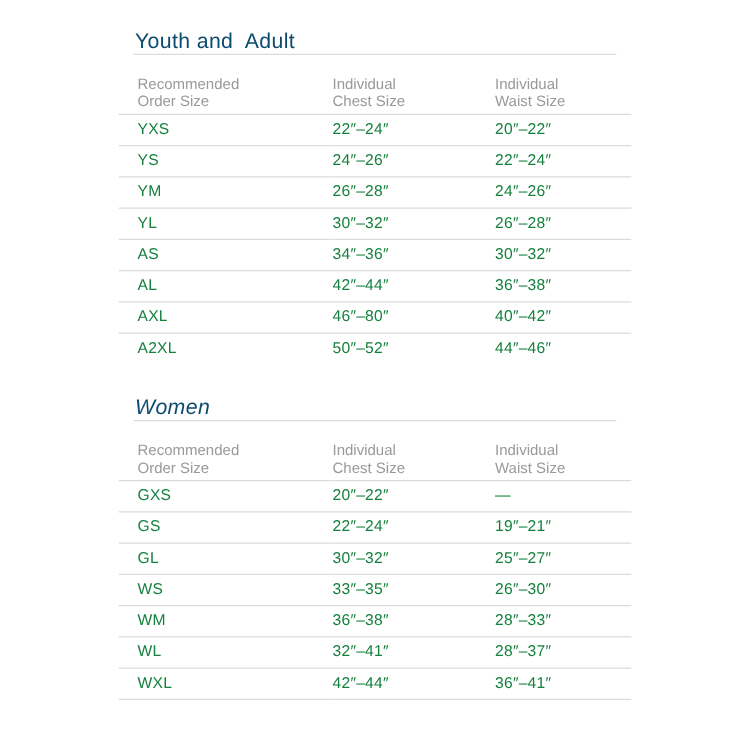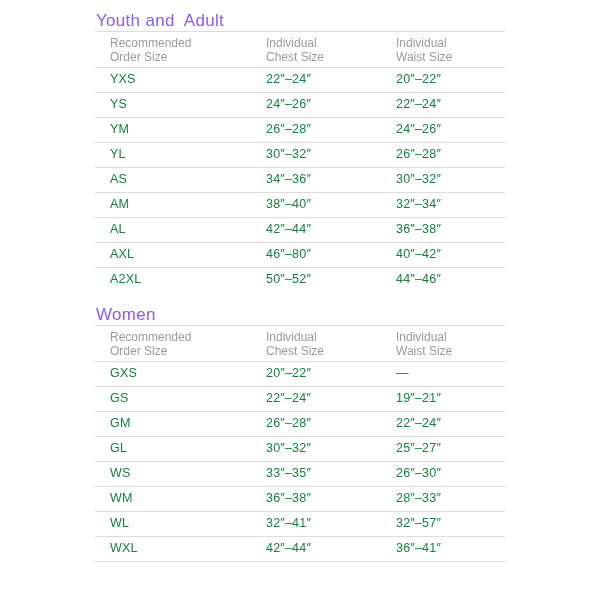"Youth and Adult" .section-title { color: #8b5cf6 -> #0c4a6e; margin: 0 -> 12px }
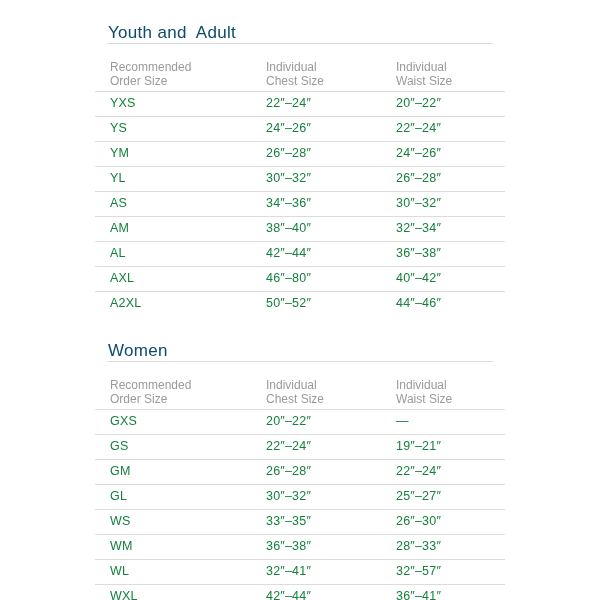"AM" tr { html: <tr> <td>AM</td> <td>38″–40″</td> <td>32″–34″</td> </tr> -> none }
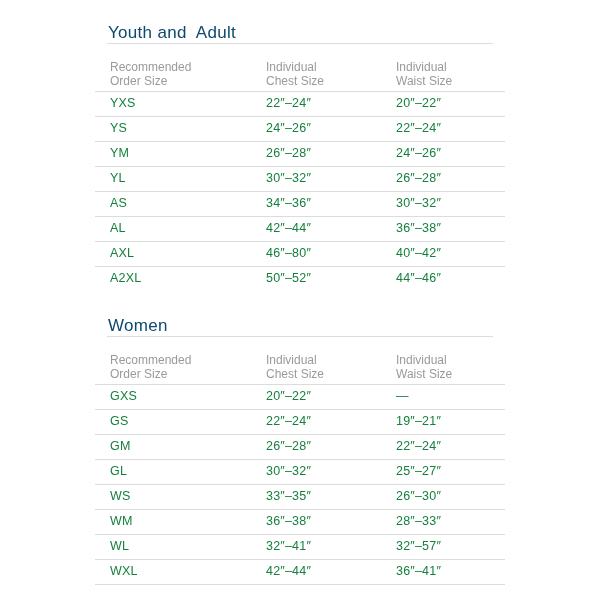"Women" .section-title.second { font-style: none -> italic }
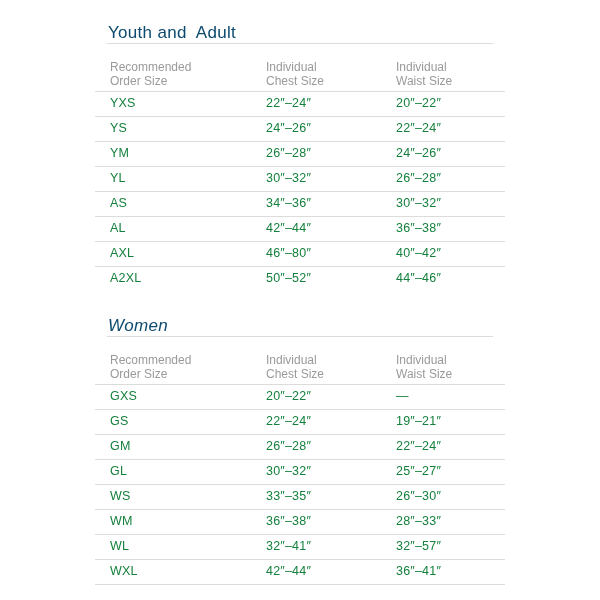"GM" tr { html: <tr> <td>GM</td> <td>26″–28″</td> <td>22″–24″</td> </tr> -> none }
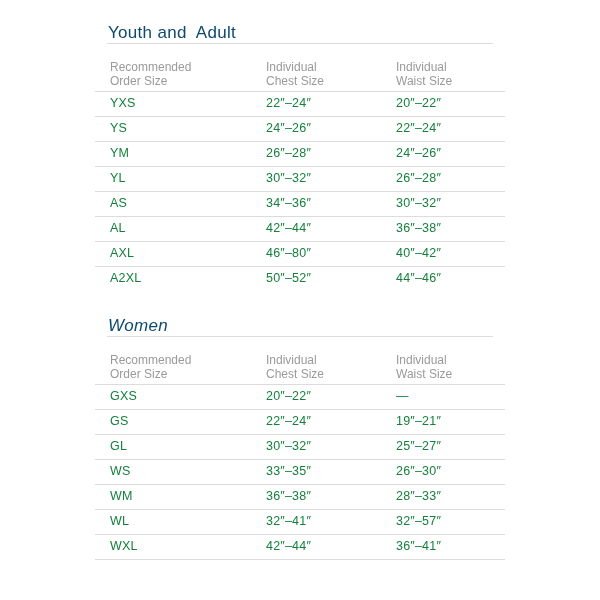"32″–57″" td { text: 32″–57 -> 28″–37 }
